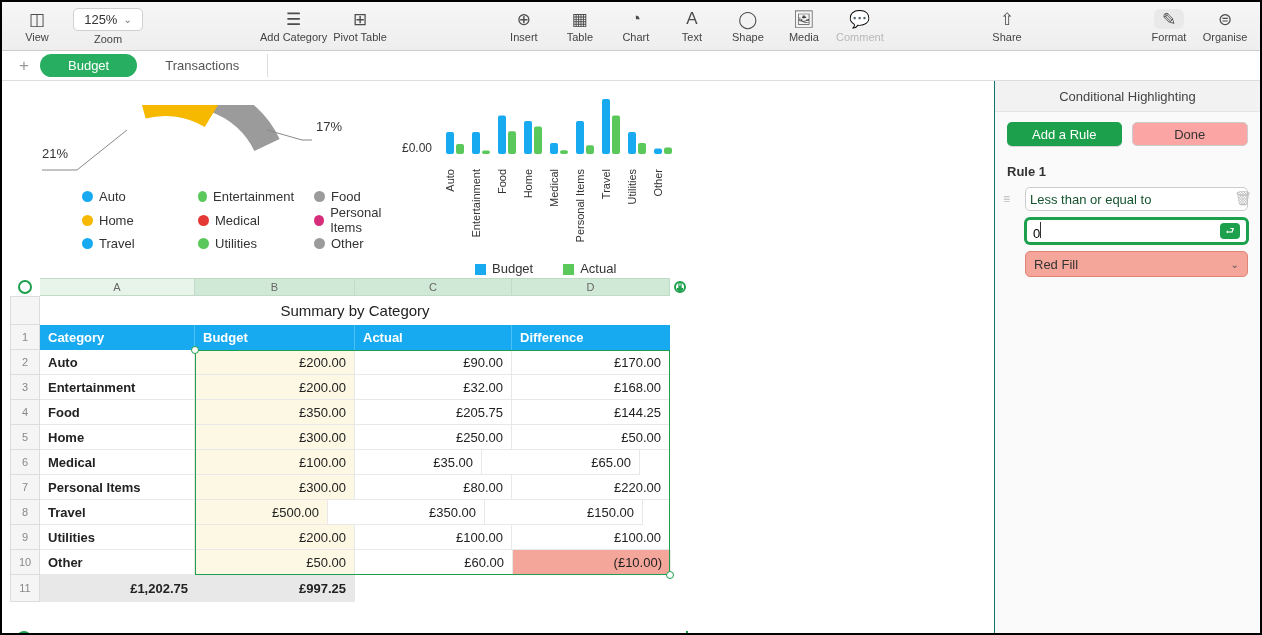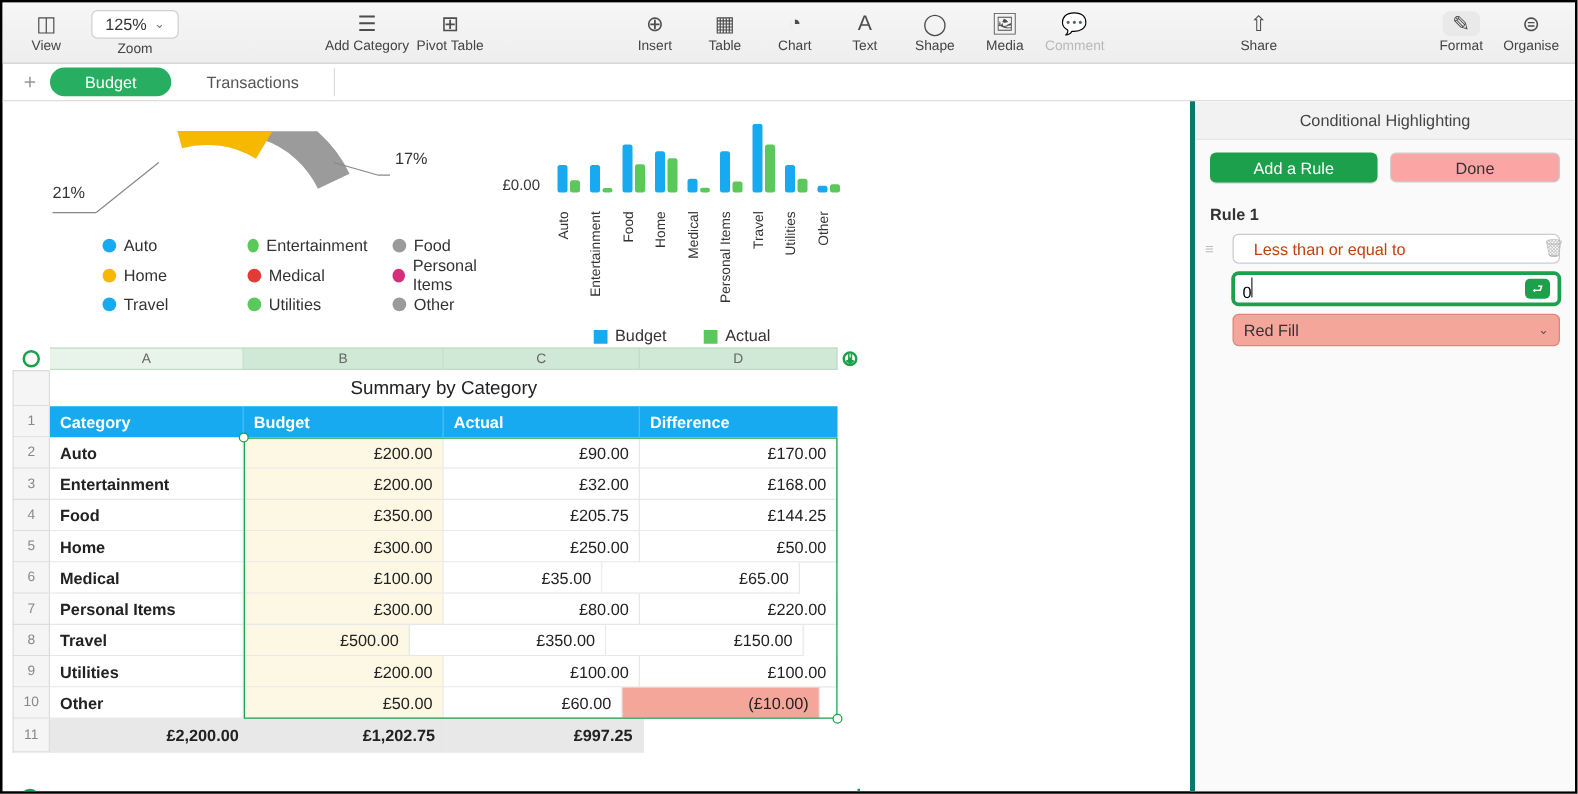"Conditional Highlighting" .inspector { border-left: 4px solid #0f766e -> 1px solid #0f766e; width: 308px -> 266px }
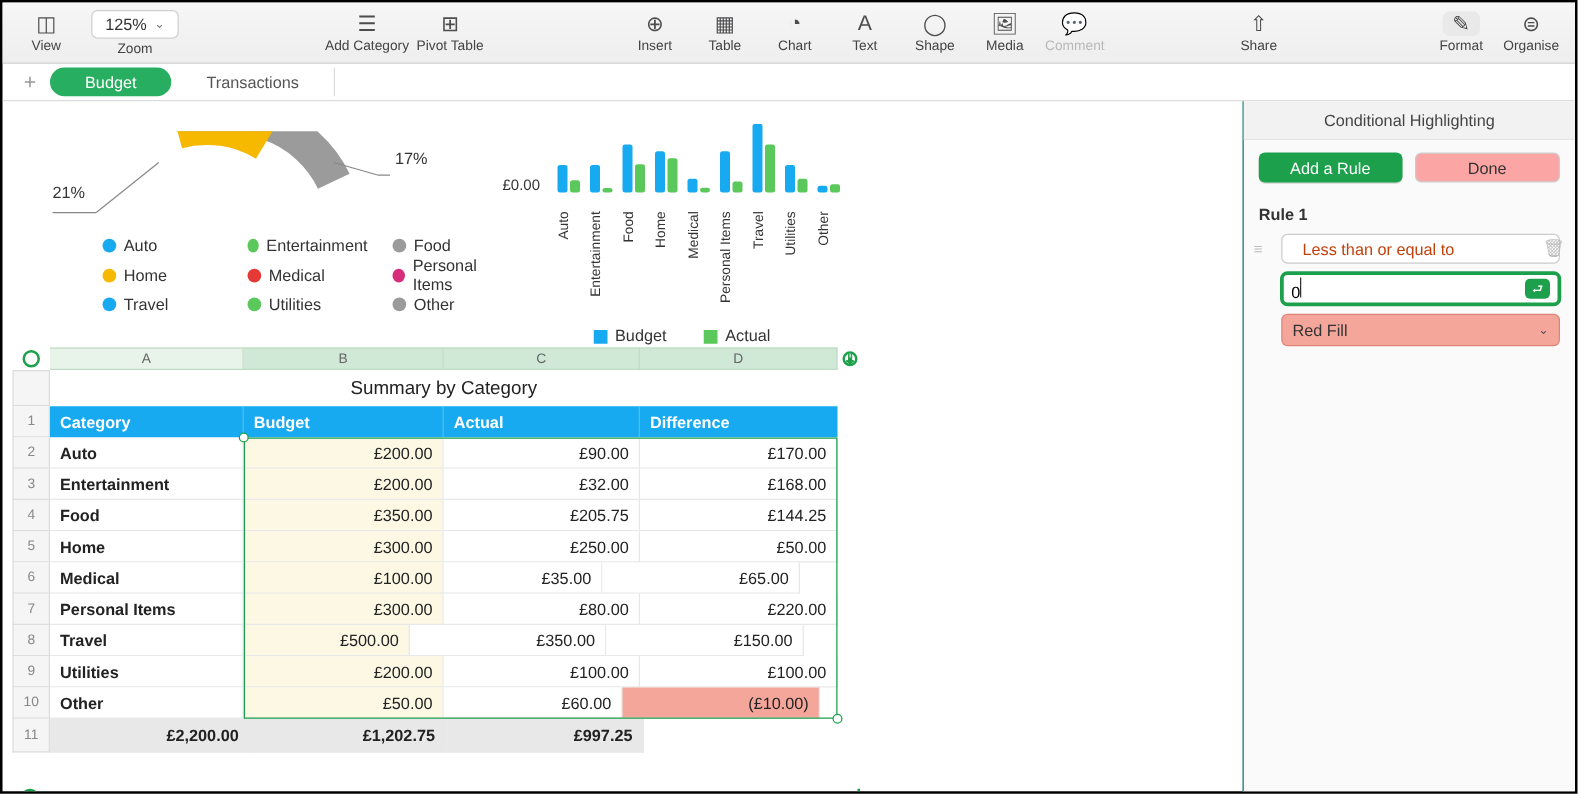"Less than or equal to" .rule-select { color: #c2410c -> #14532d; padding: 0 16px -> 0 4px }
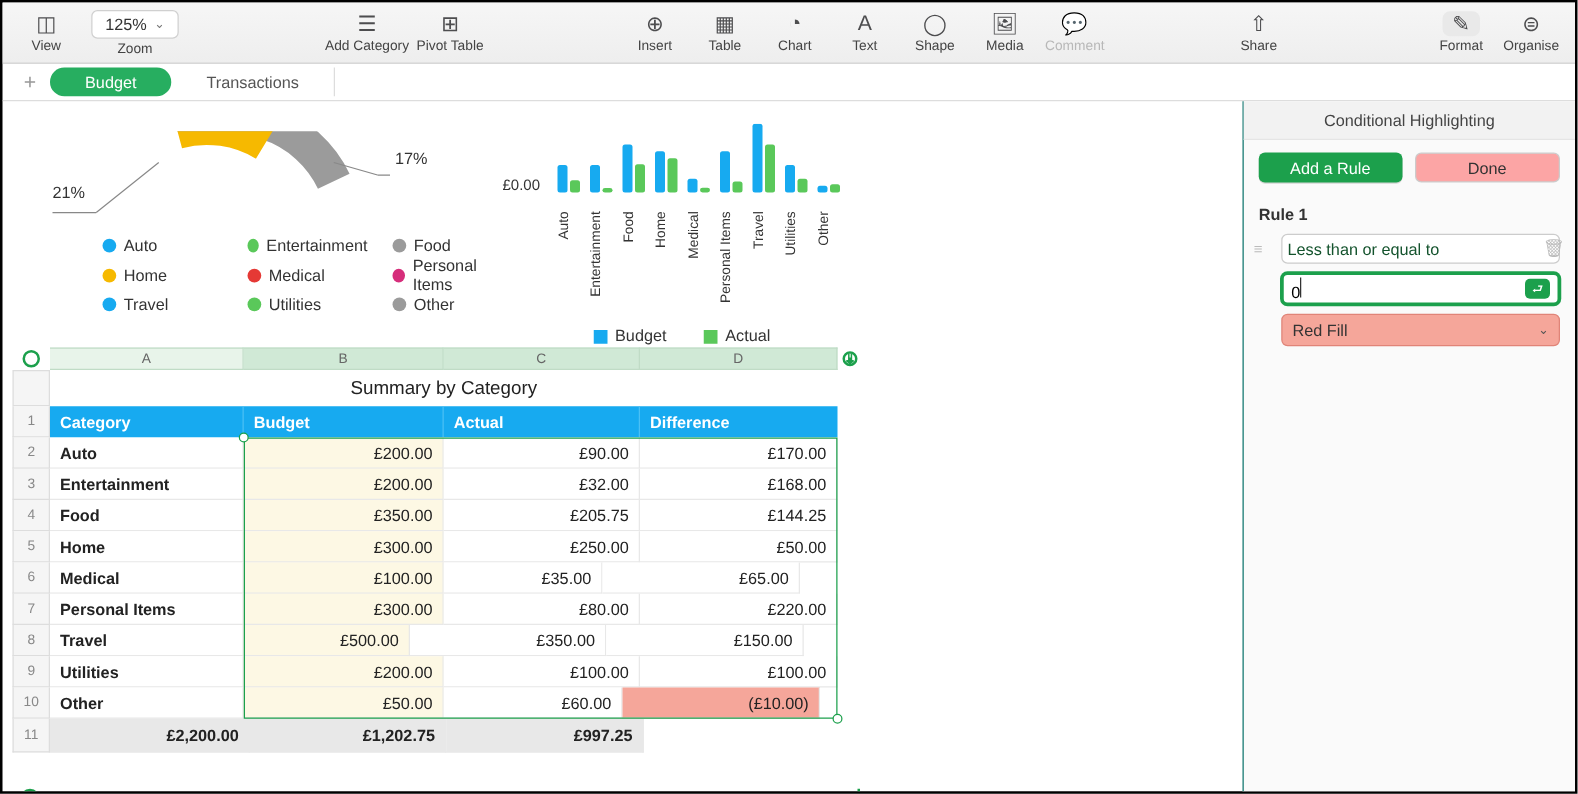"£60.00" div.cell { width: 143px -> 158px }
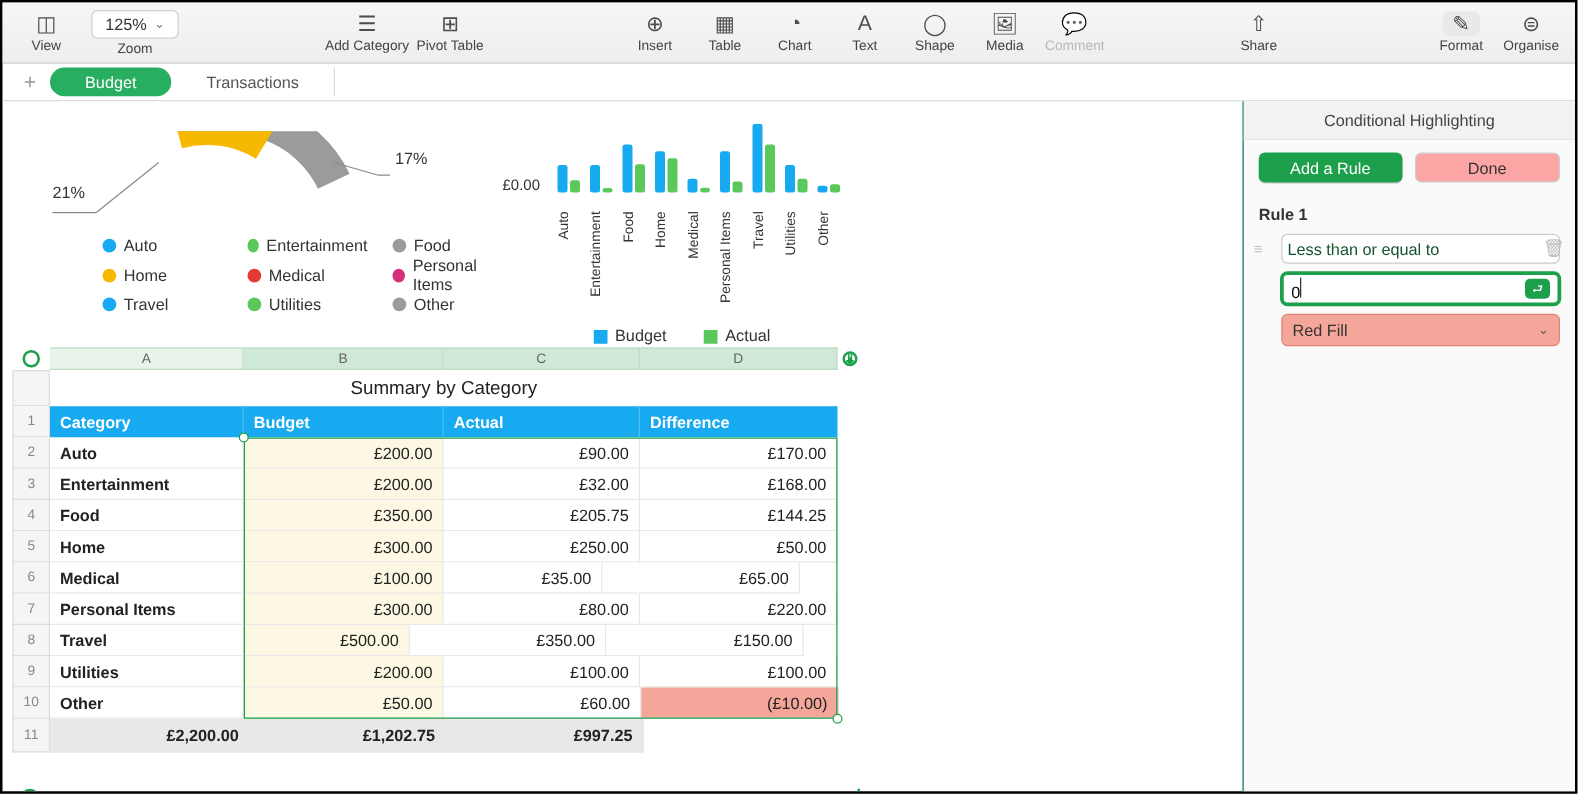"£2,200.00" div.cell { html: <div>£2,200.00</div> -> none }
